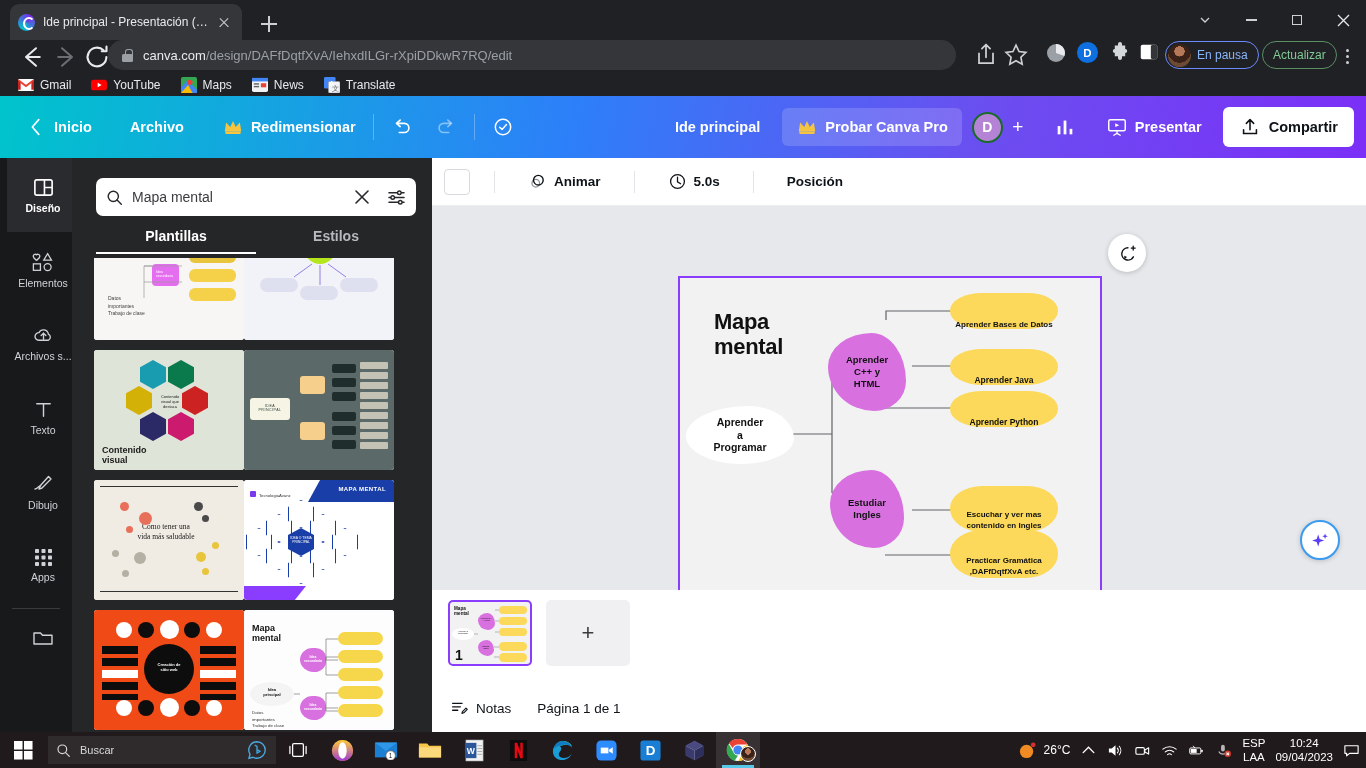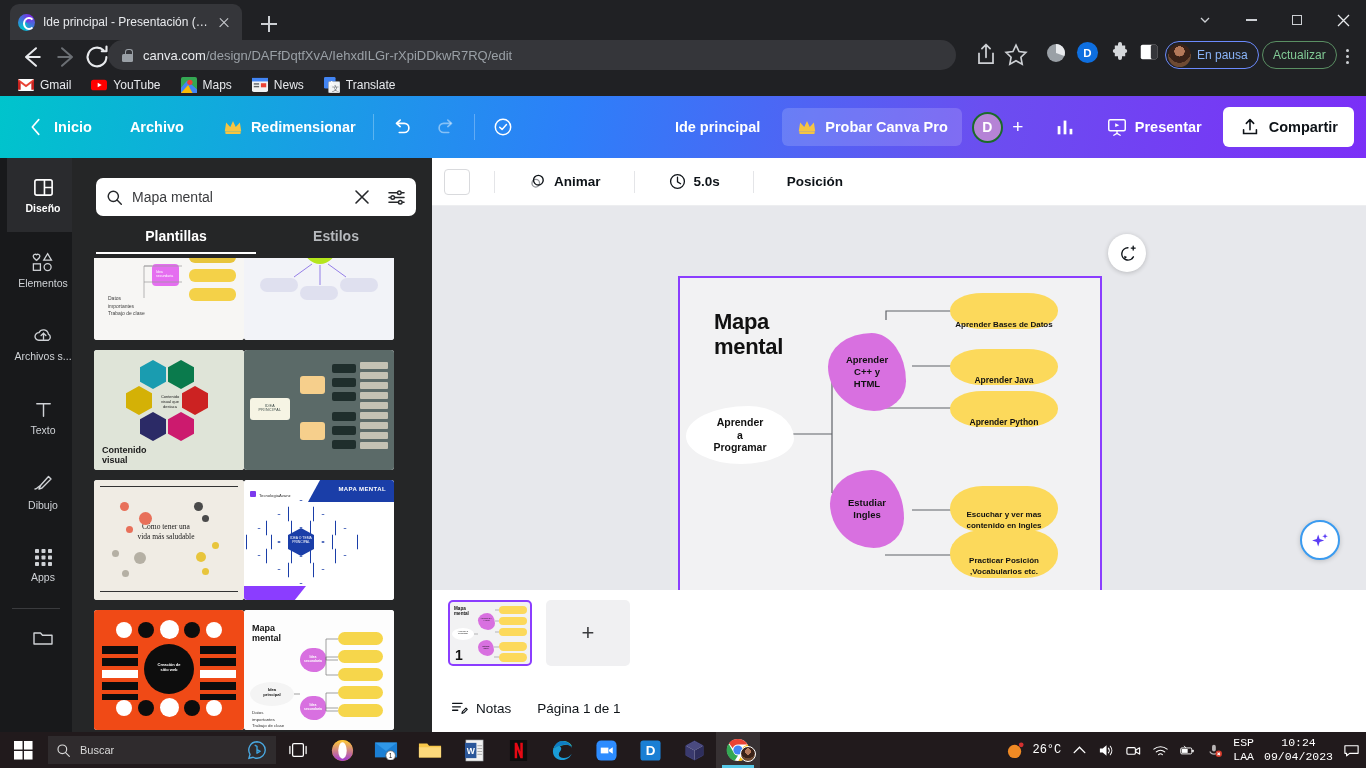"Practicar Posición ,Vocabularios etc." span { text: Posición ,Vocabularios -> Gramática ,DAFfDqtfXvA }
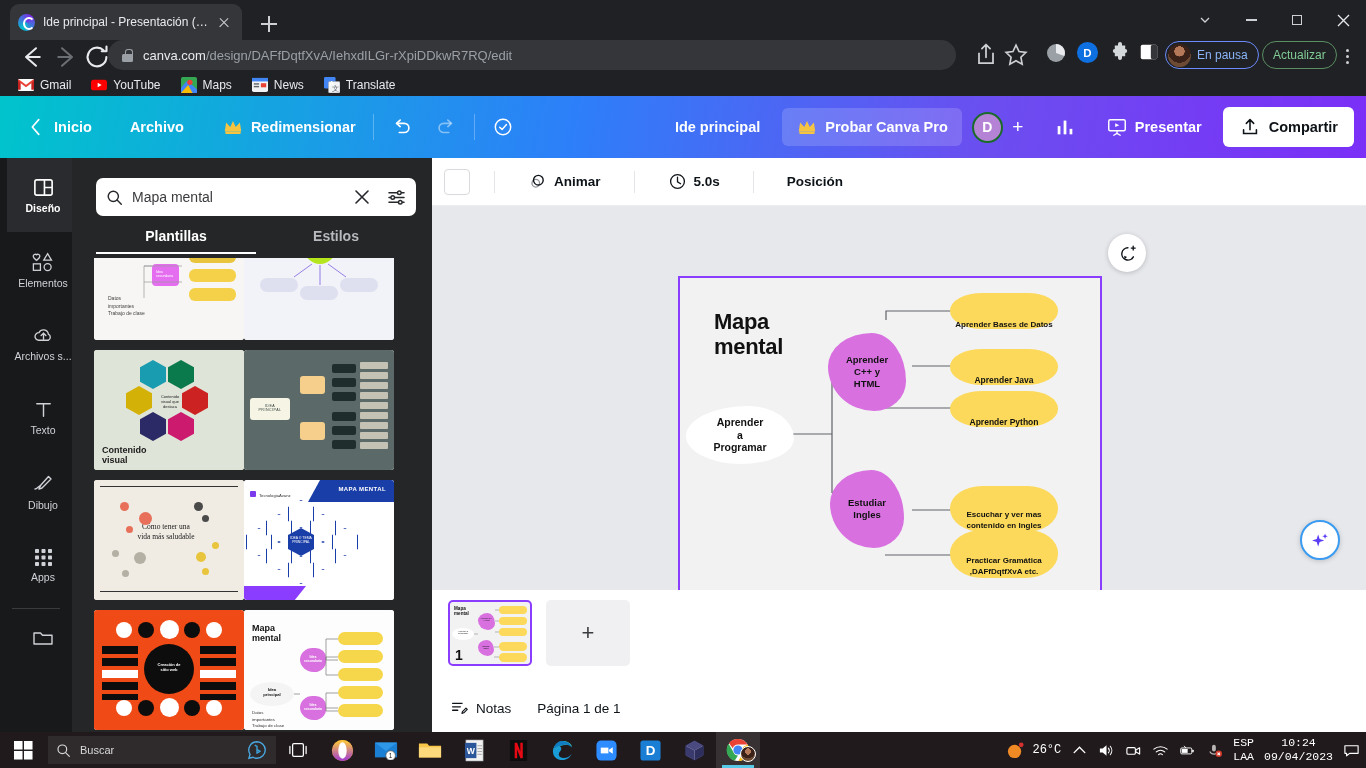"26°C" .tray { font-family: Liberation Mono, monospace -> none }
